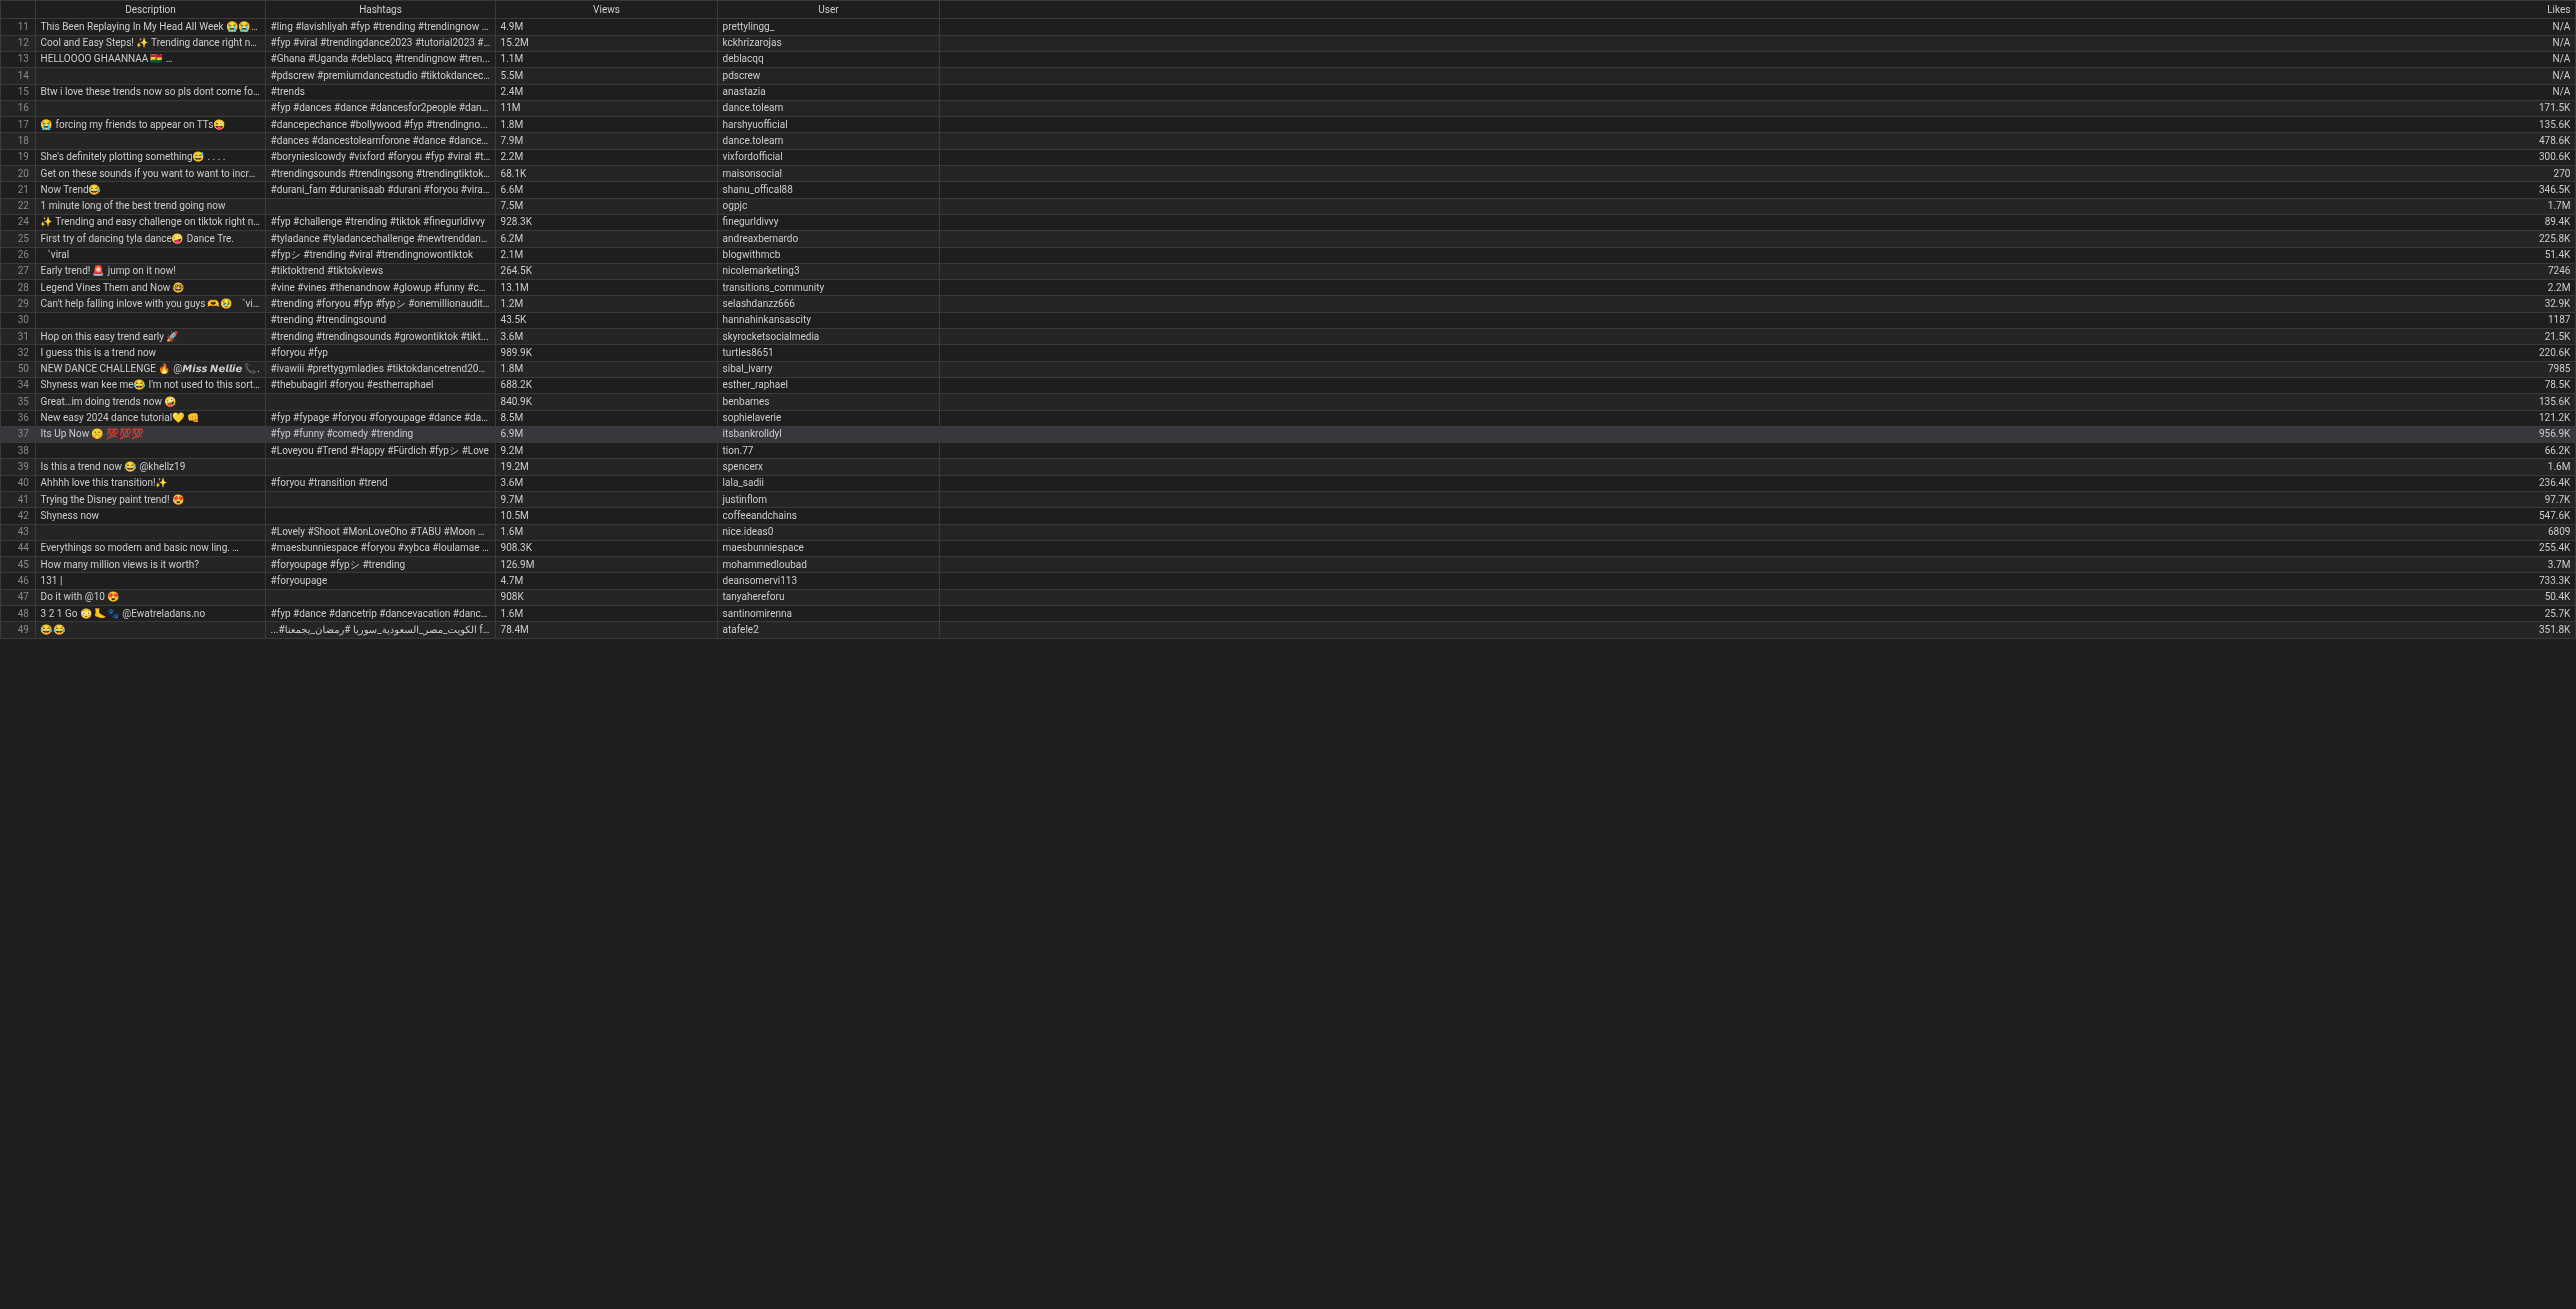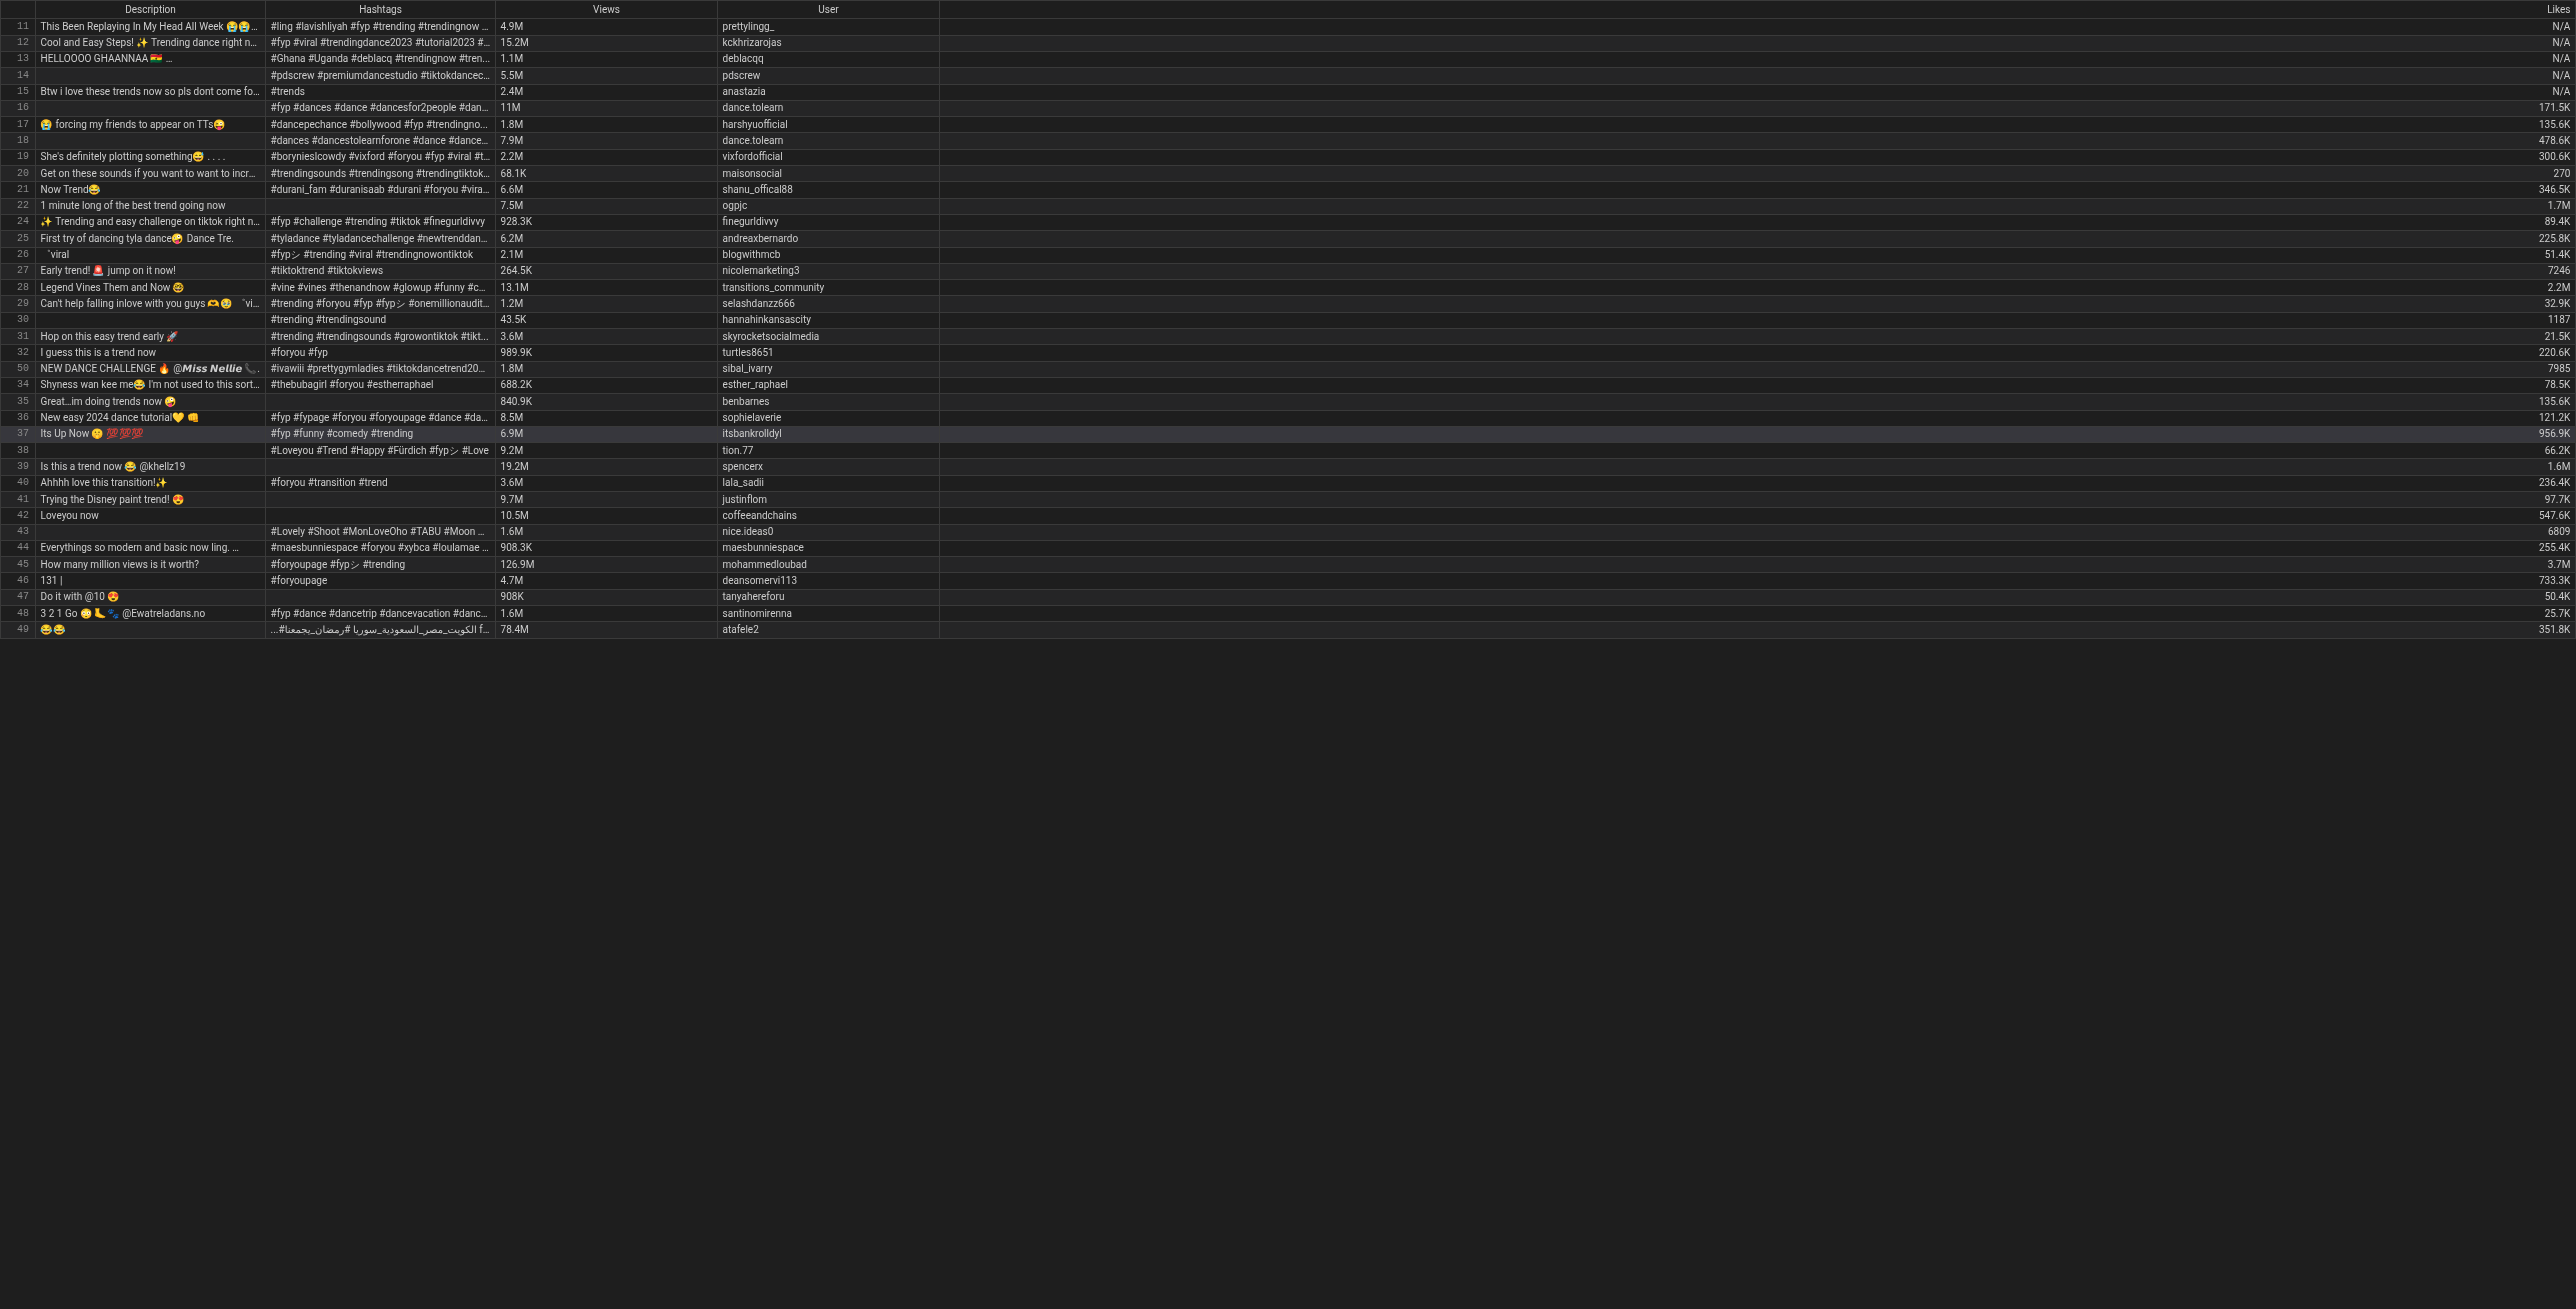"11" tbody td.col-rownum { font-family: Liberation Mono, monospace -> none }
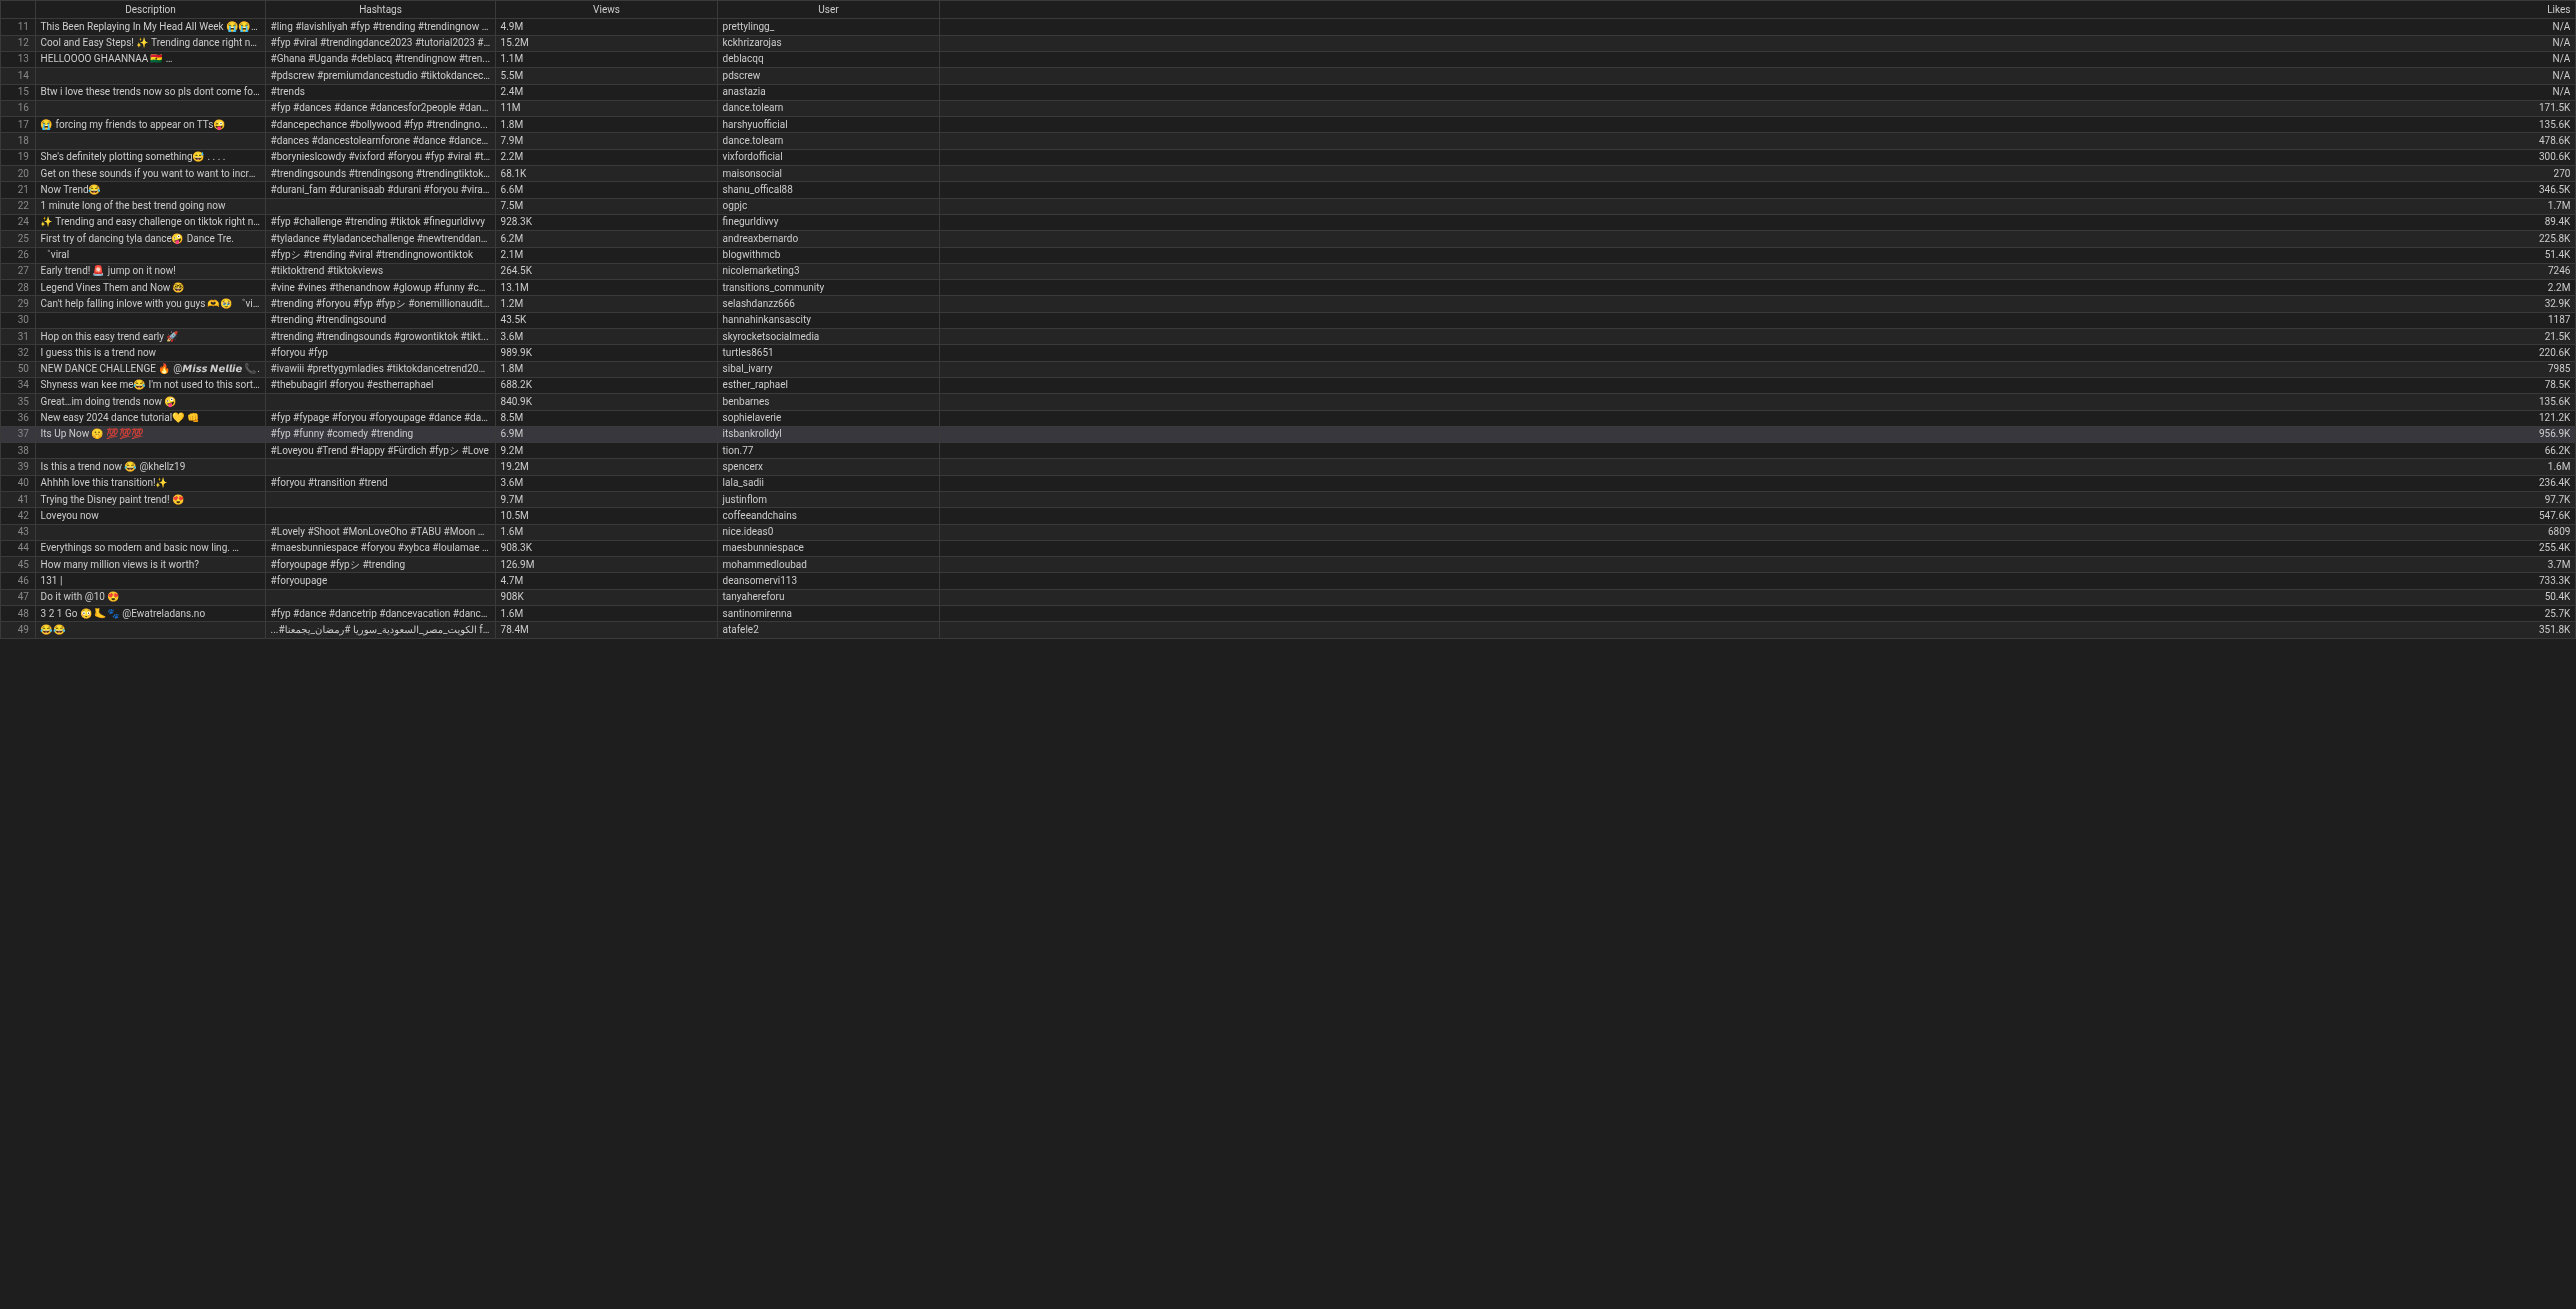"Loveyou now" td.col-desc { text: Loveyou -> Shyness }
